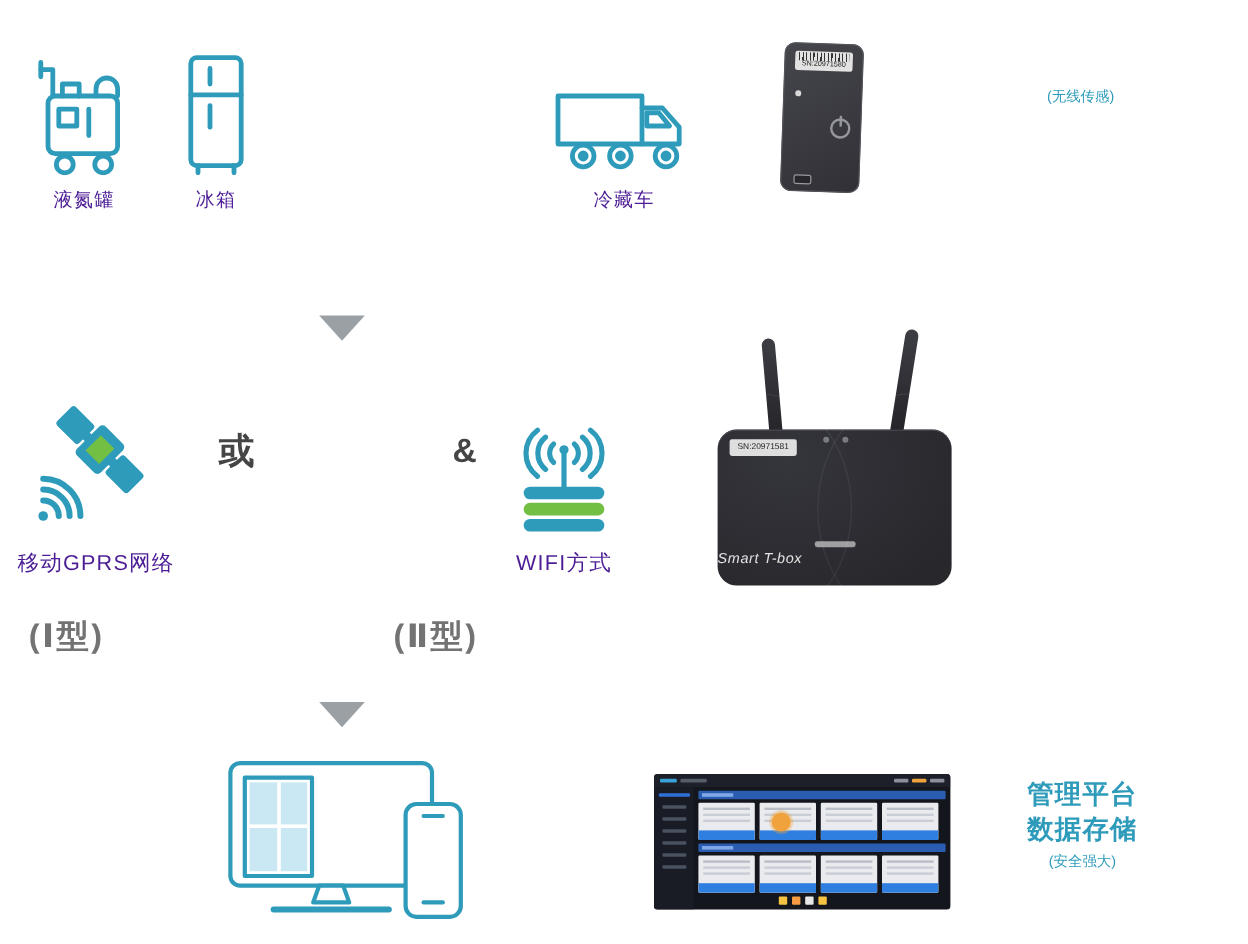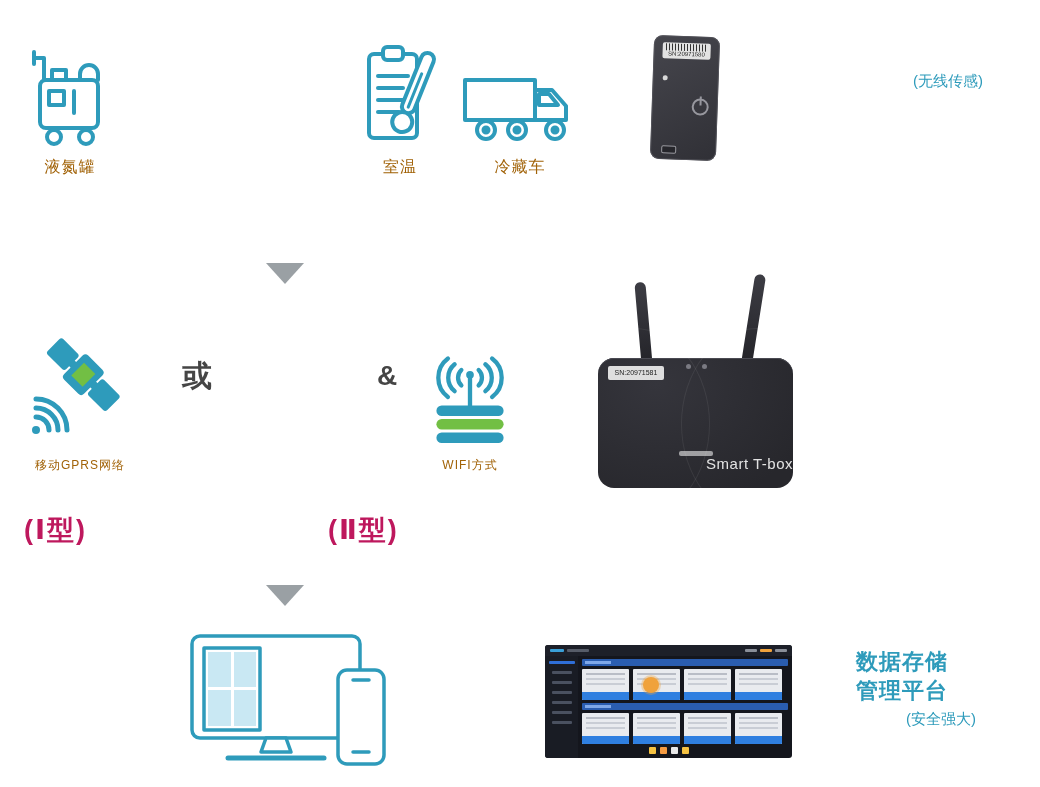"(无线传感)" .stage .st { font-size: 15px -> 12px; text-align: right -> none }
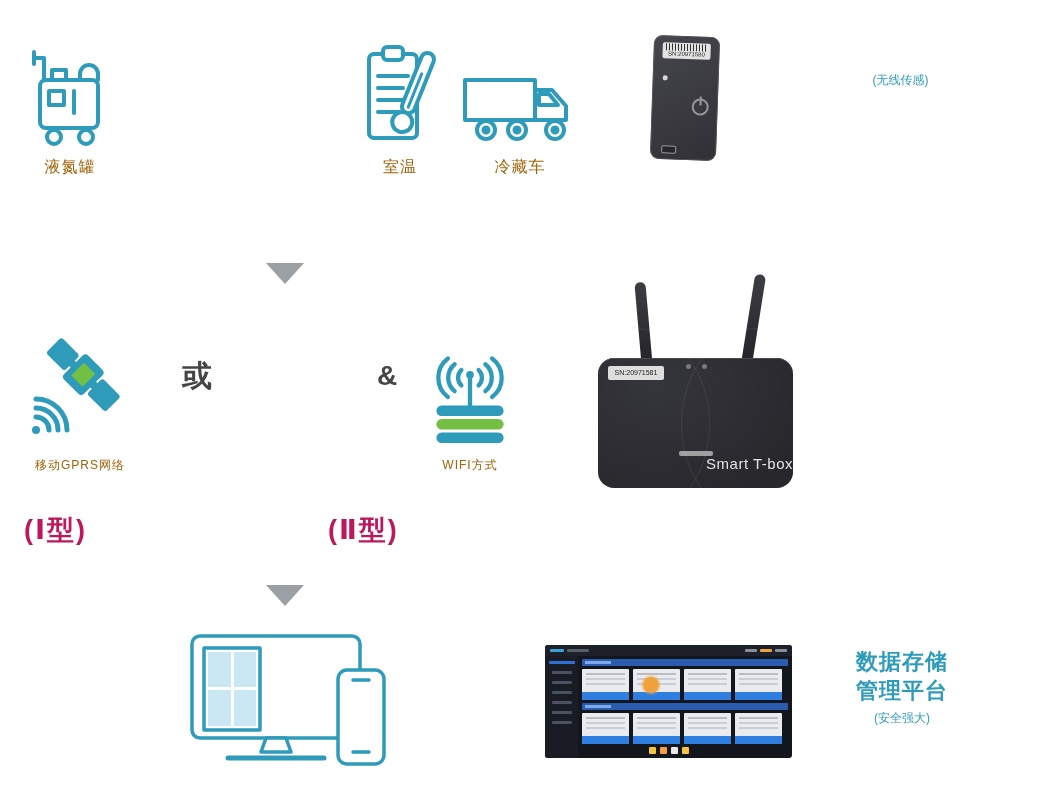"液氮罐" .item .label { color: #a16207 -> #4c1d95 }
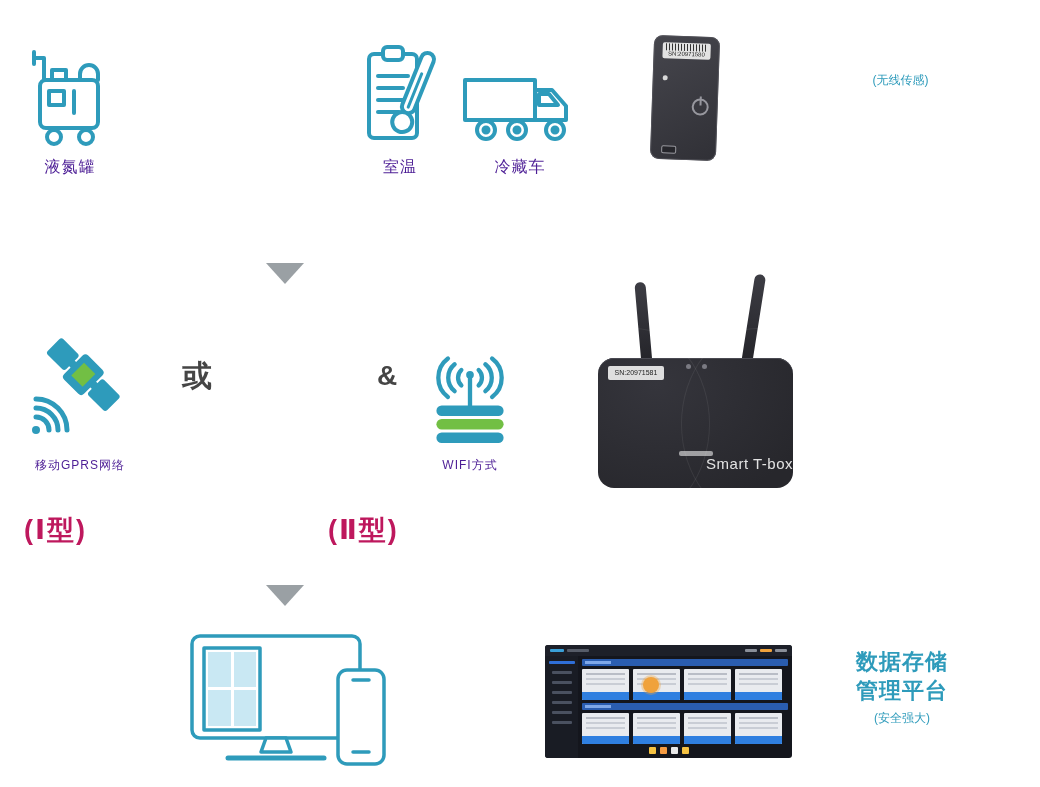"冰箱" div.item { html: none -> <div> <div> <svg> <g> <rect></rect> <line></line> <line></line> <line></line> <line></line> <line></line> </g> </svg> </div> <div>冰箱</div> </div> }
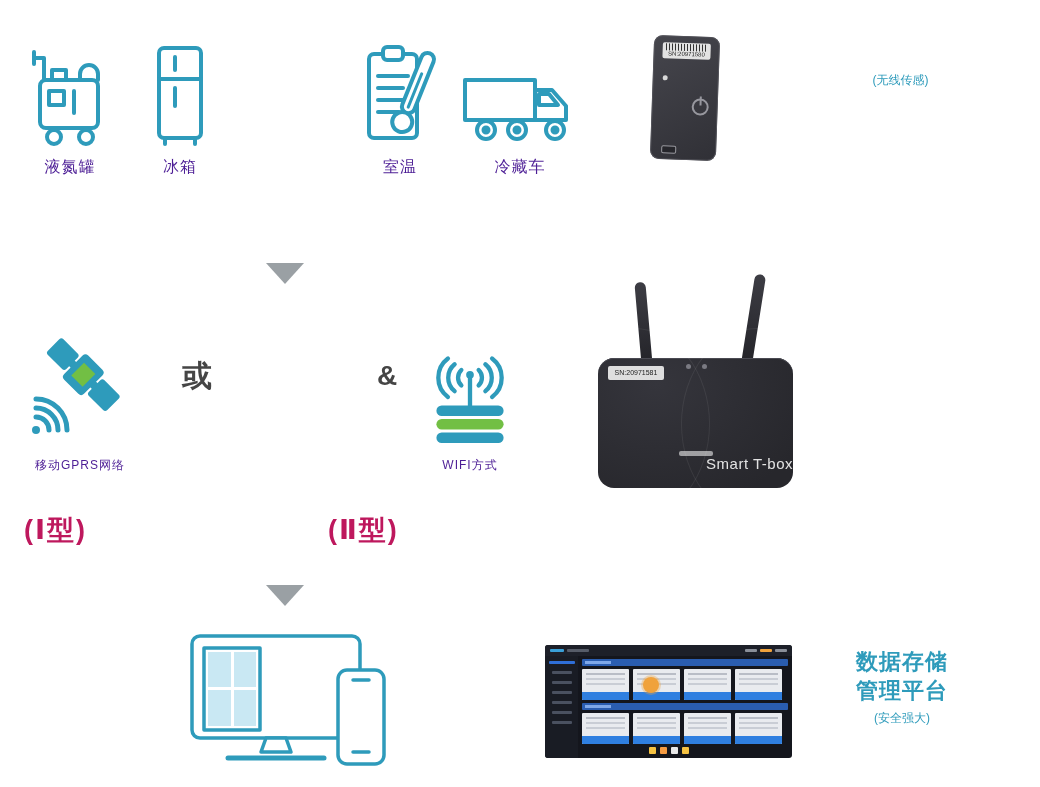"室温" div.item { html: <div> <div> <svg> <g> <rect></rect> <rect></rect> <line></line> <line></line> <line></line> <line></line> <g> <rect></rect> <circle></circle> <line></line> </g> </g> </svg> </div> <div>室温</div> </div> -> none }
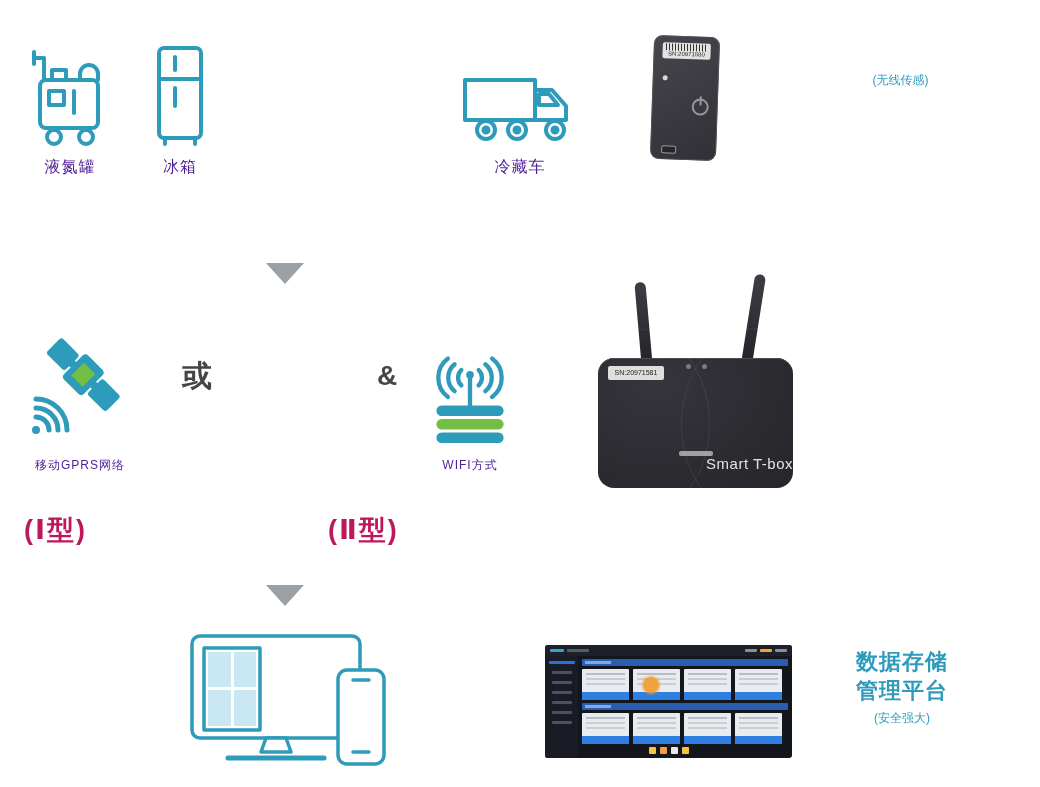"移动GPRS网络" .row2 .label { font-size: 12px -> 18px }
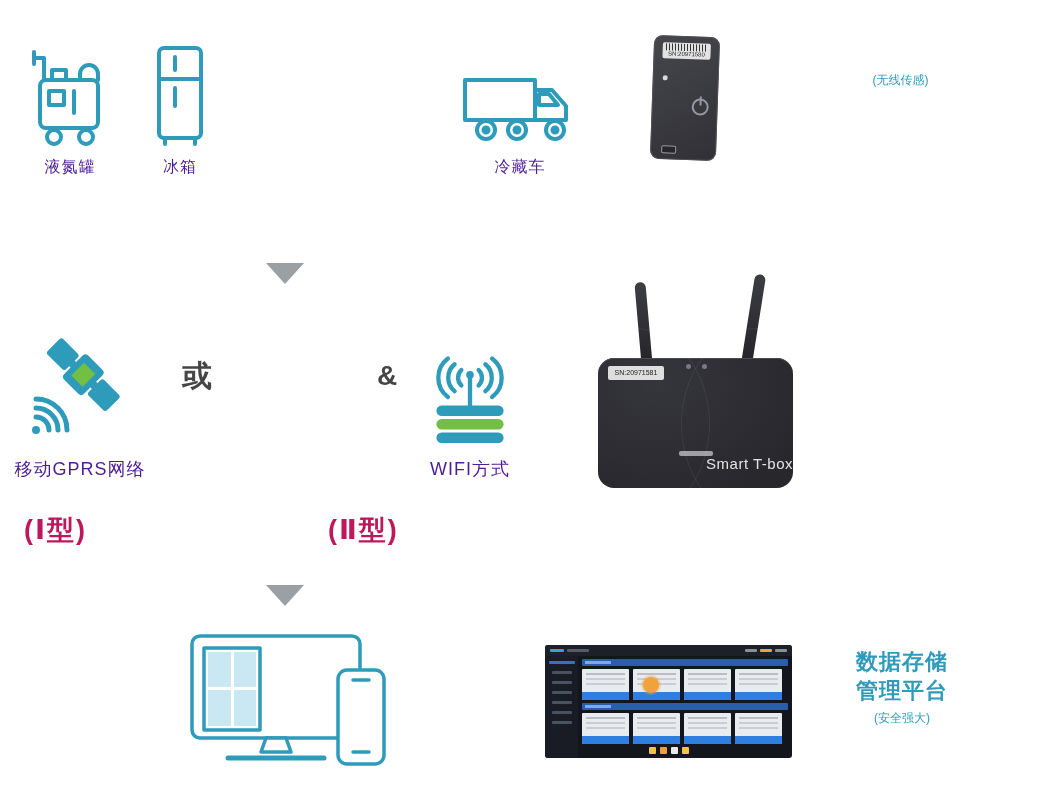"Smart T-box" .tbox .name { font-size: 15px -> 12px; font-style: none -> italic; text-align: right -> left }
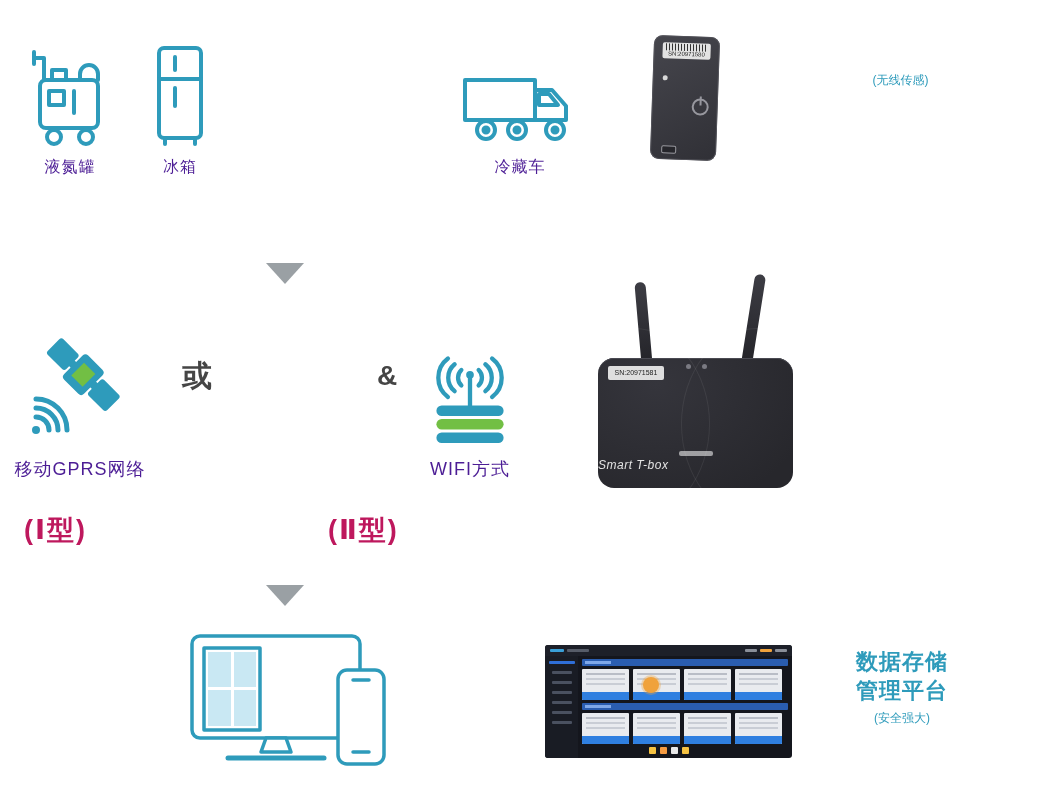"(Ⅰ型)" .type-label { color: #be185d -> #737373 }
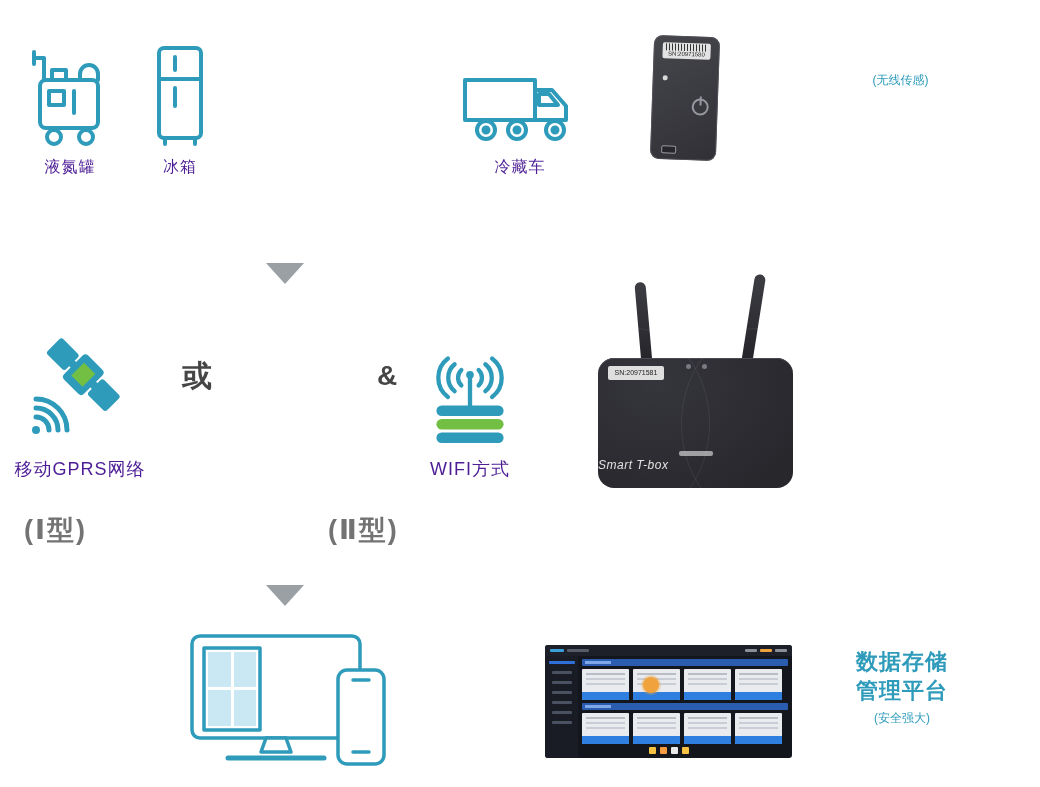"数据存储" div.t { order: before "管理平台" -> after "管理平台" }
